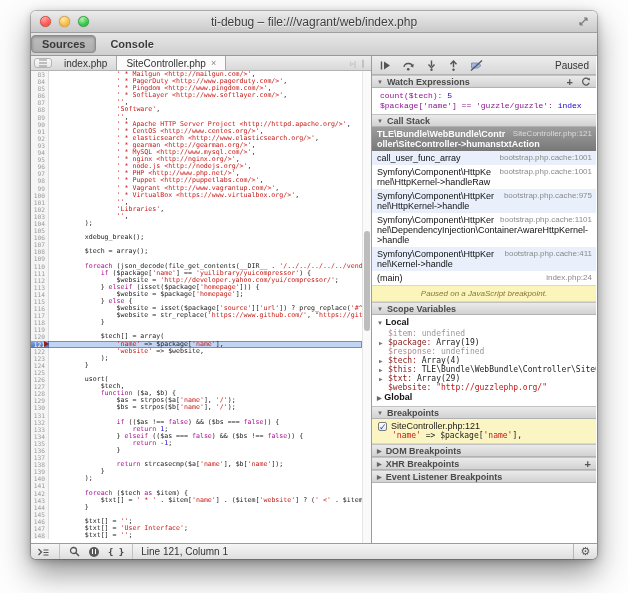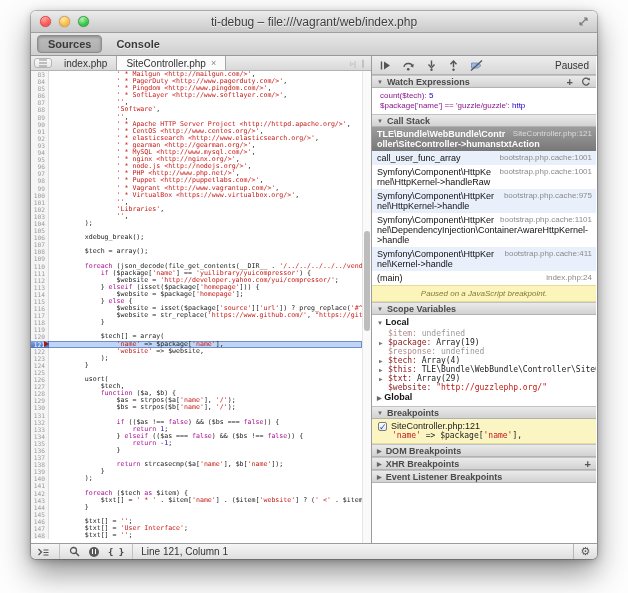"Sources" .main-toolbar { padding-left: 6px -> none }
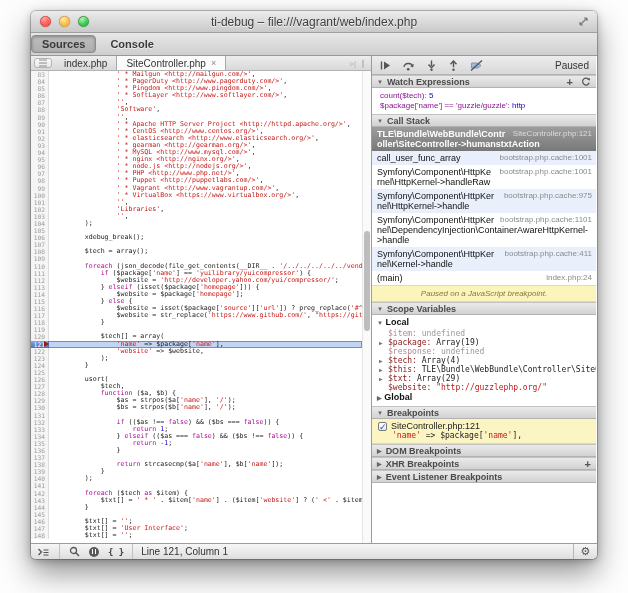"count($tech): 5" .watch-body { font-family: Liberation Sans, sans-serif -> Liberation Mono, monospace }
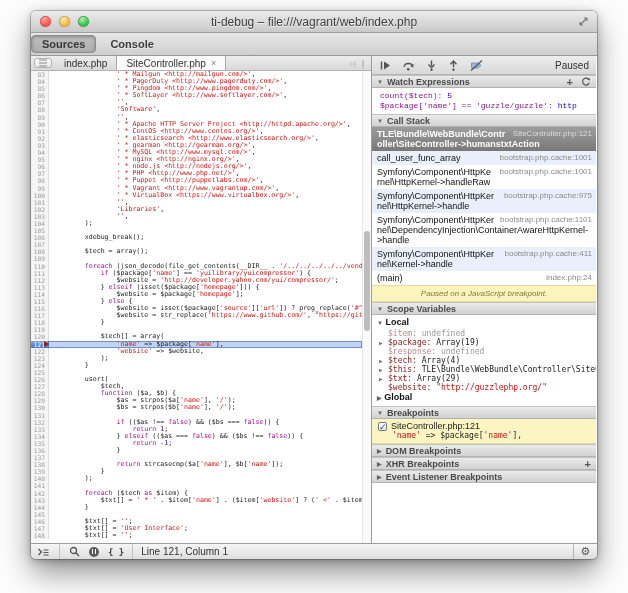"http" span.w-val { text: http -> index }
